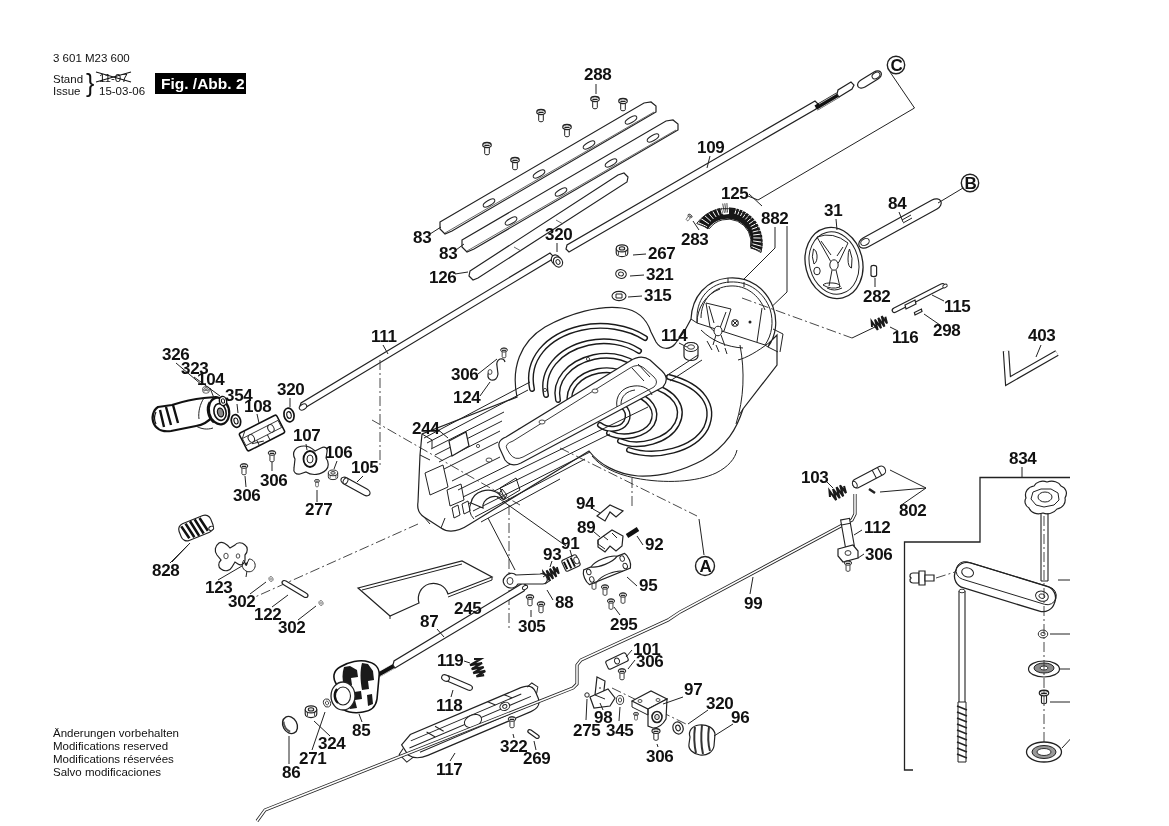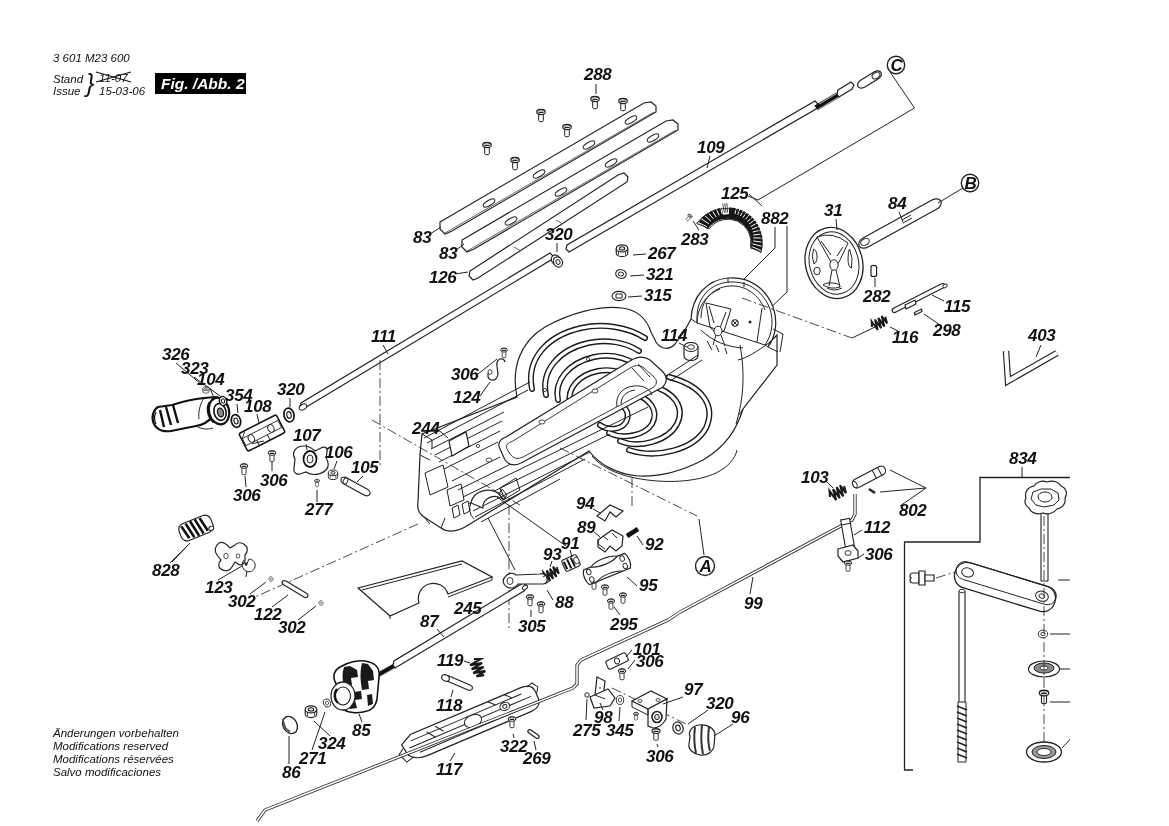"3 601 M23 600" #page { font-style: italic -> none }
